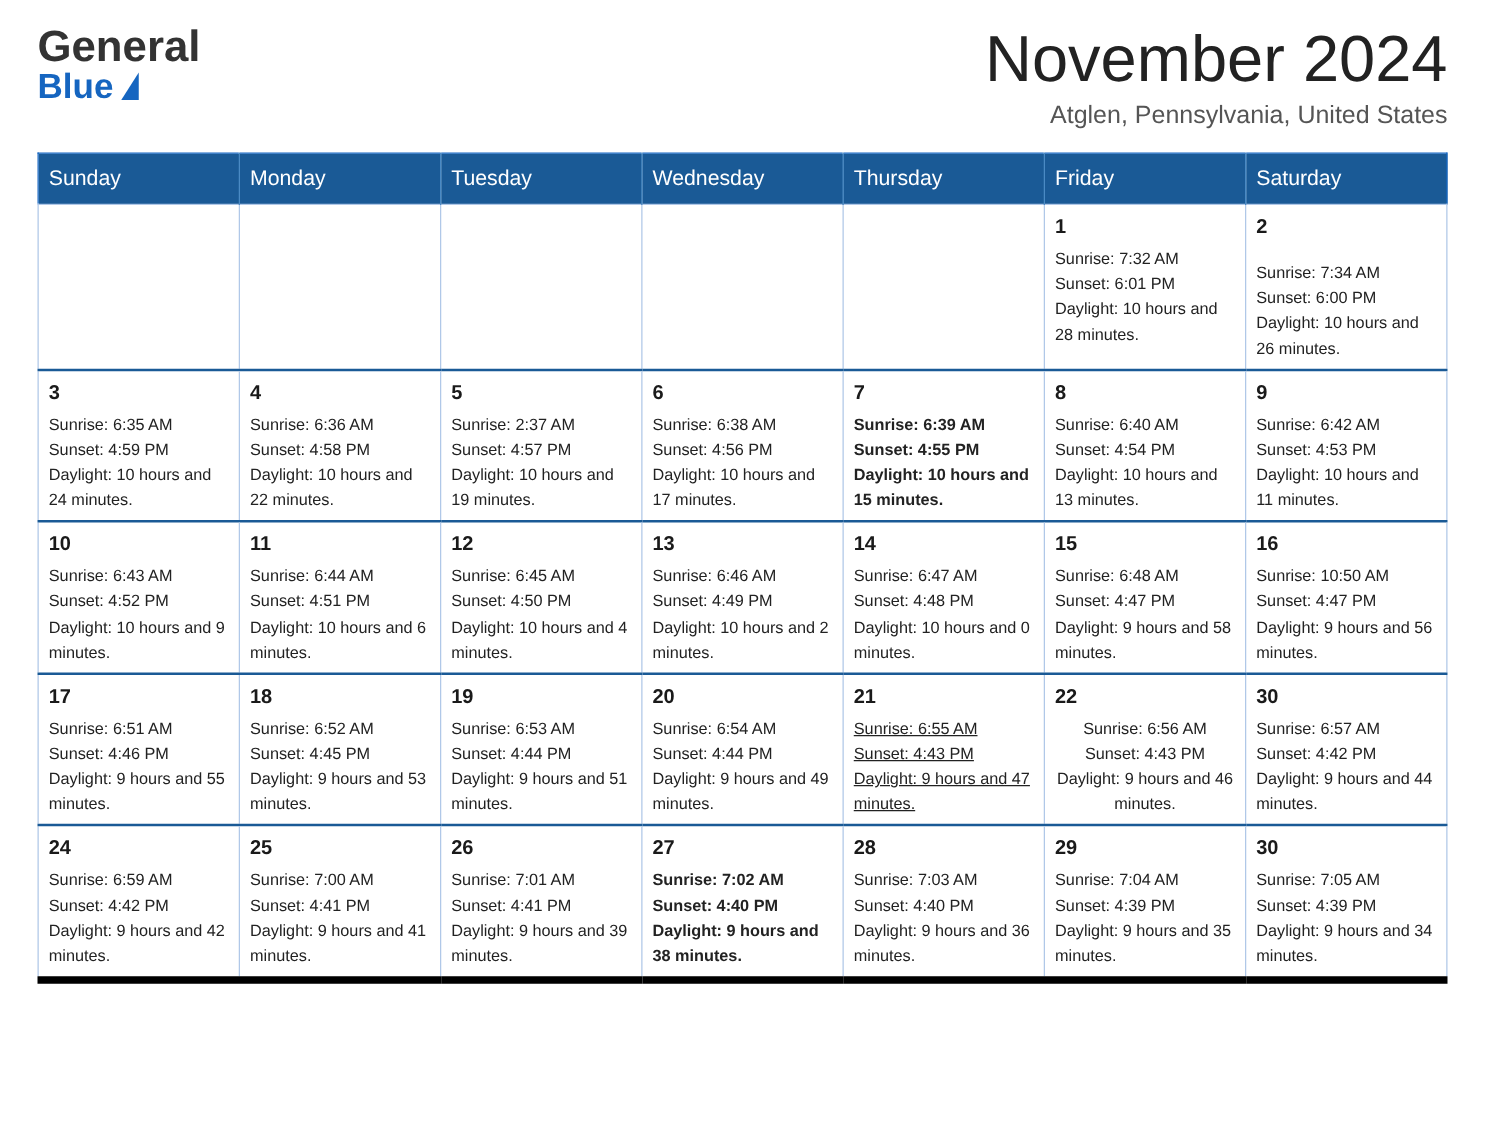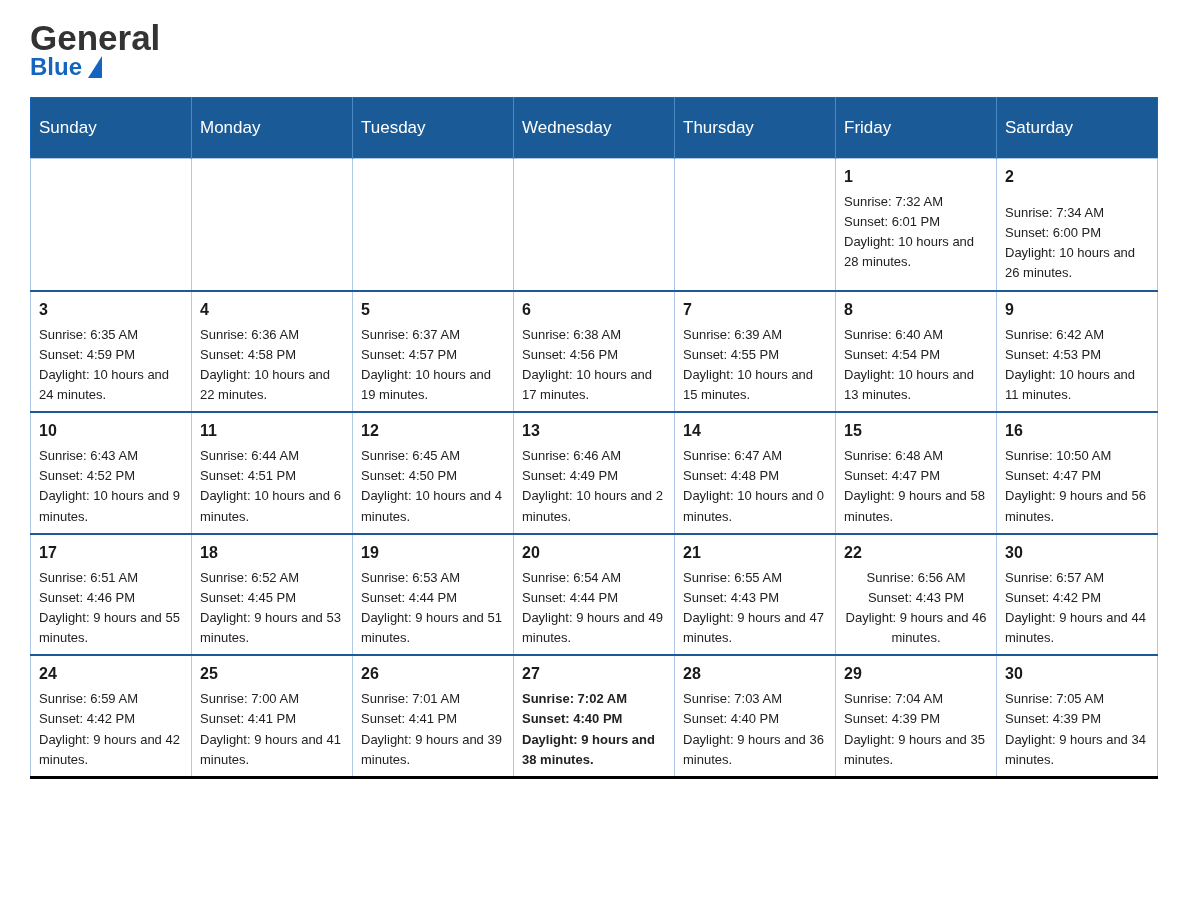"Blue" .logo-blue { font-size: 24px -> 28px }
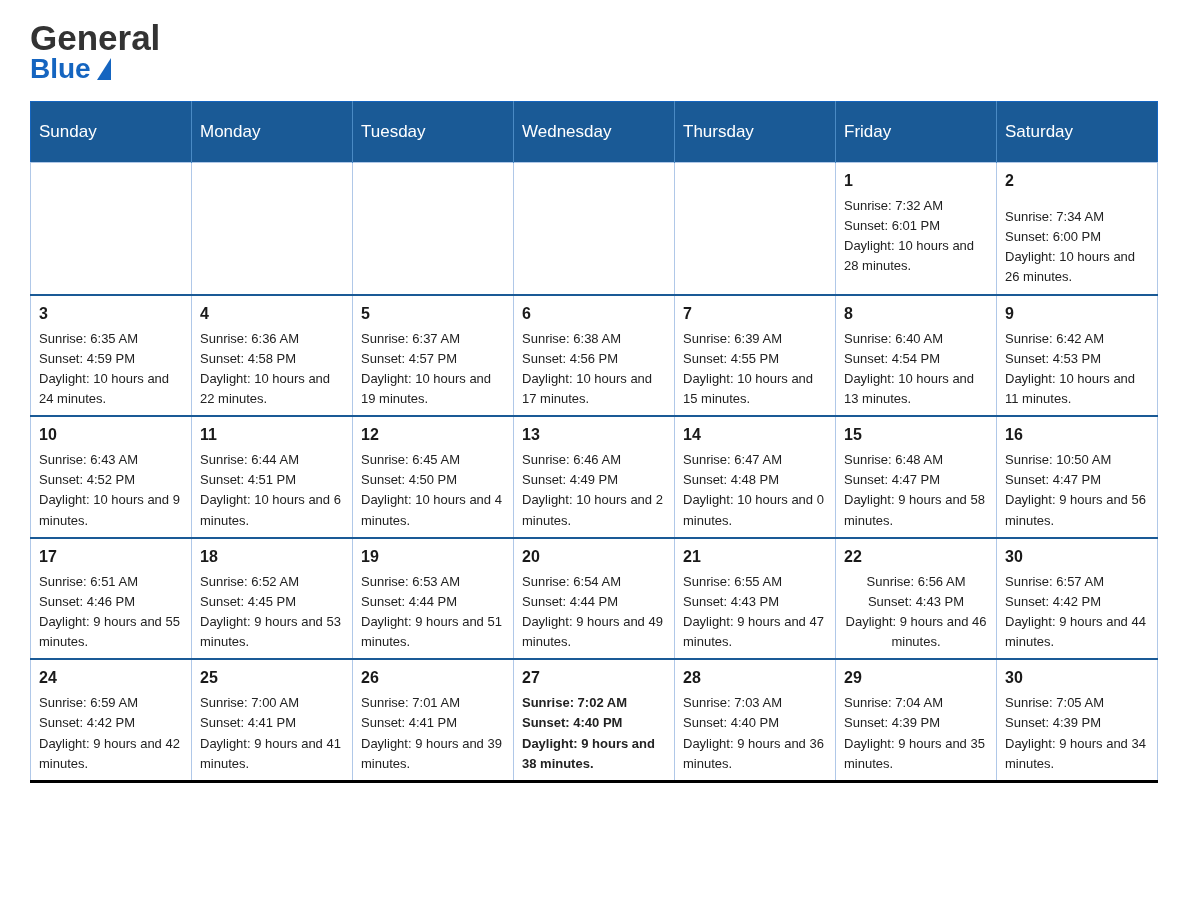"November 2024" div.title-section { html: none -> <div> <div>November 2024</div> <div>Atglen, Pennsylvania, United States</div> </div> }
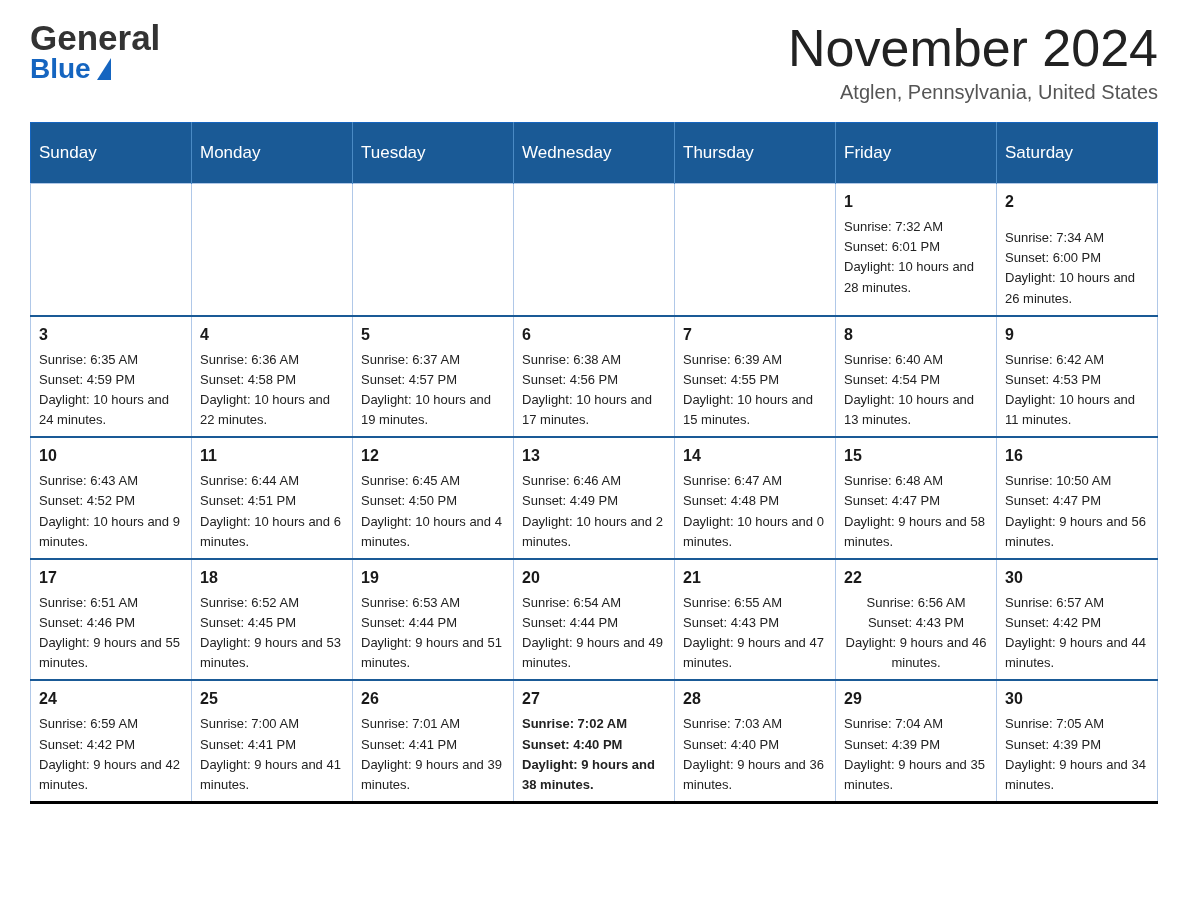"Sunday" .calendar th { padding: 20px 8px -> 10px 8px }
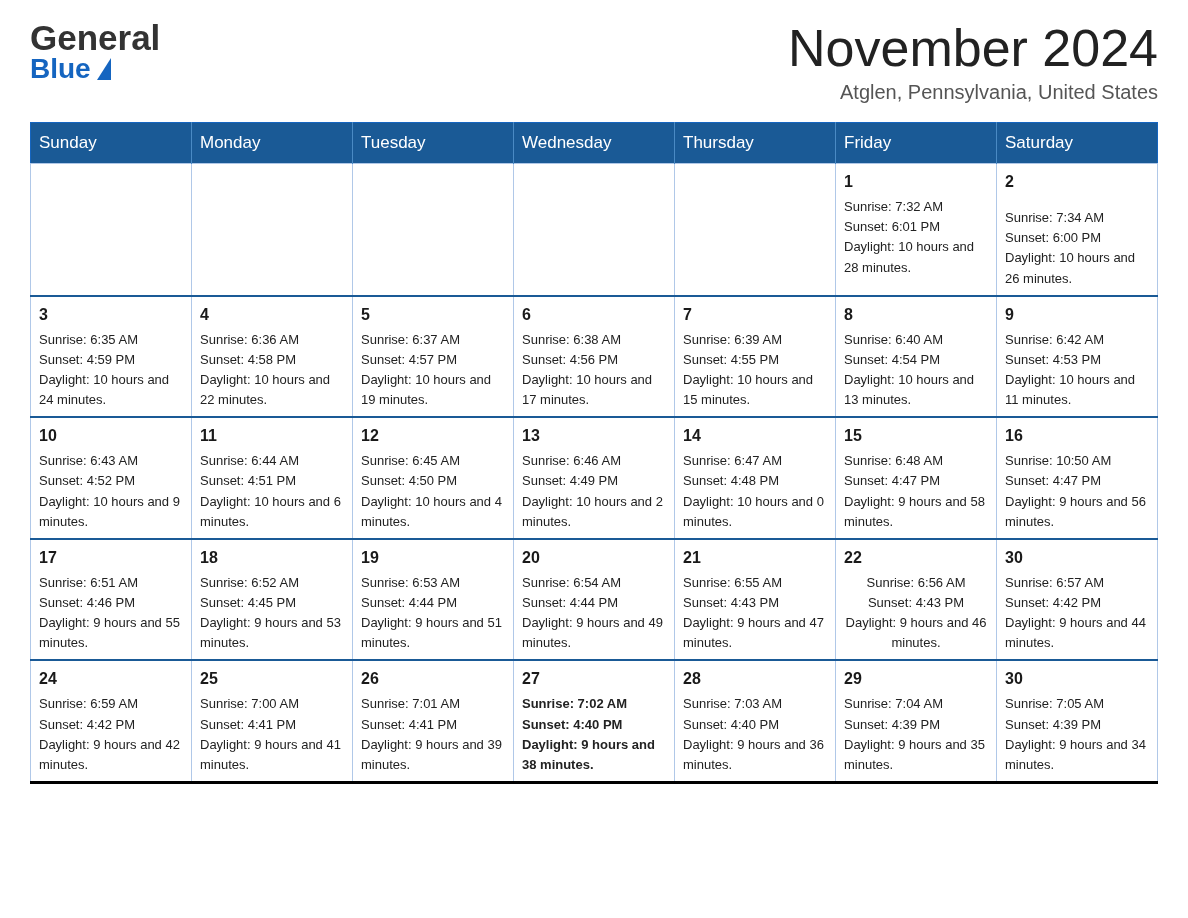"Sunrise: 6:37 AM" div.day-info { text: 6:37 -> 2:37 }
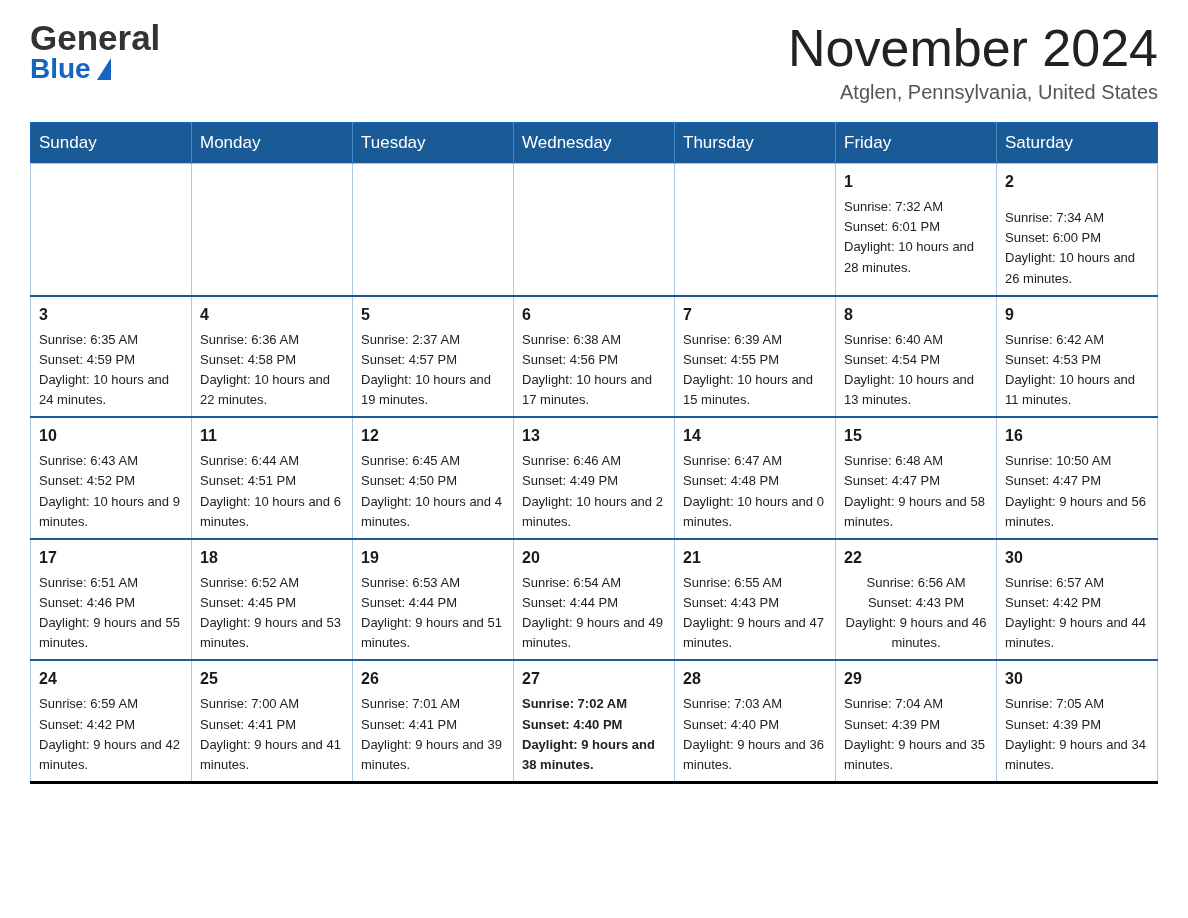"Sunrise: 6:39 AM" div.day-info { font-weight: none -> bold }
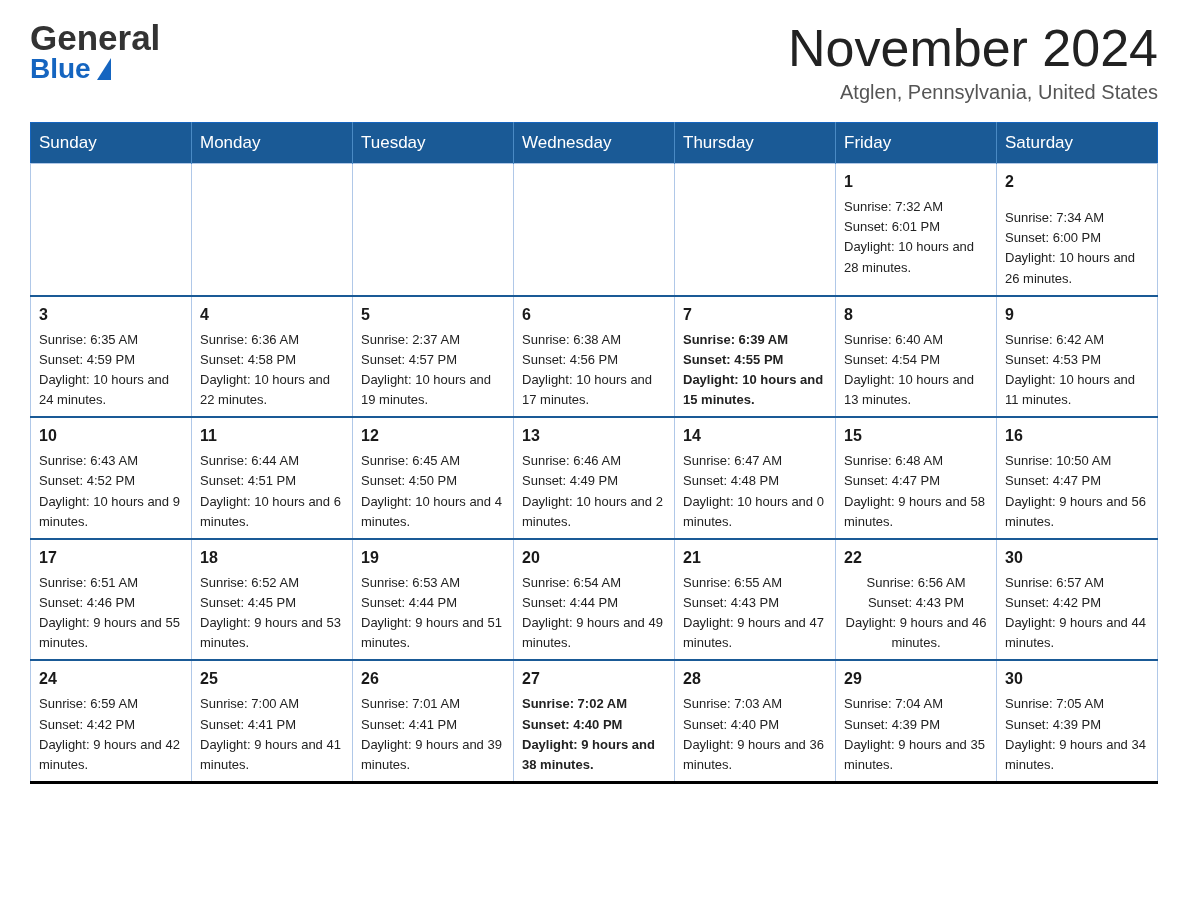"Sunrise: 6:55 AM" div.day-info { text-decoration: none -> underline }
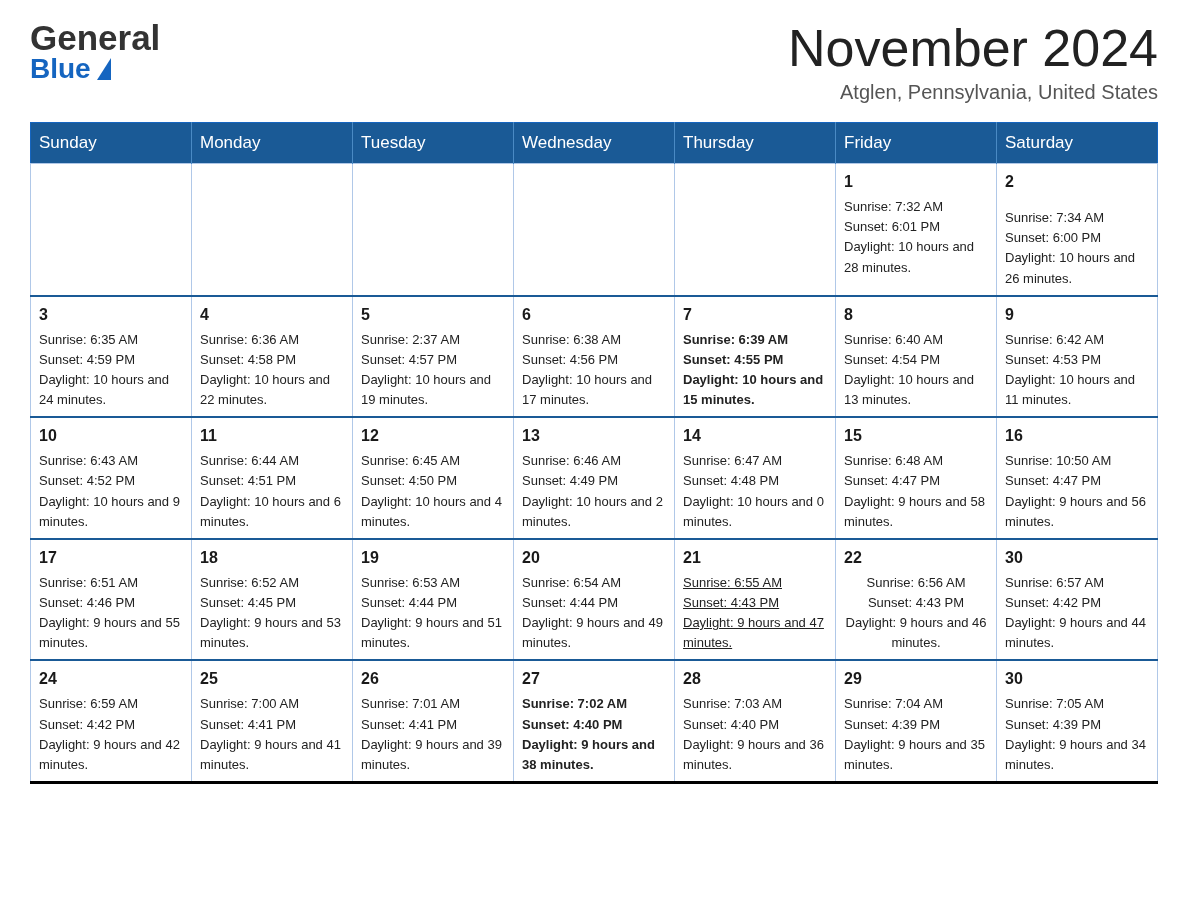"24" .calendar tr:last-child td { border-bottom: 3px solid #000000 -> 6px solid #000000 }
